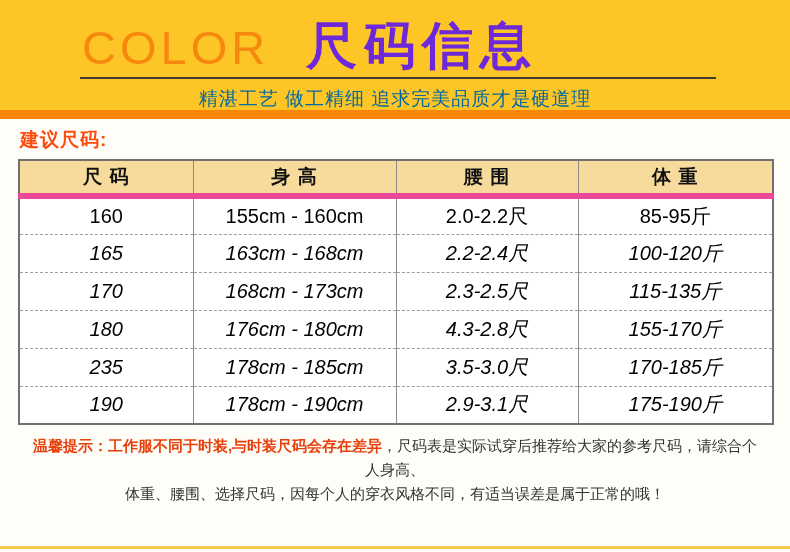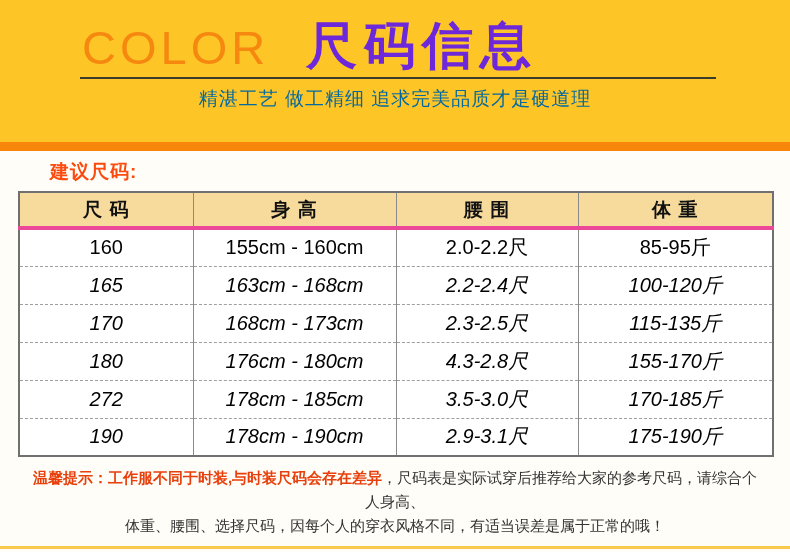"COLOR" .hero { height: 142px -> 110px }
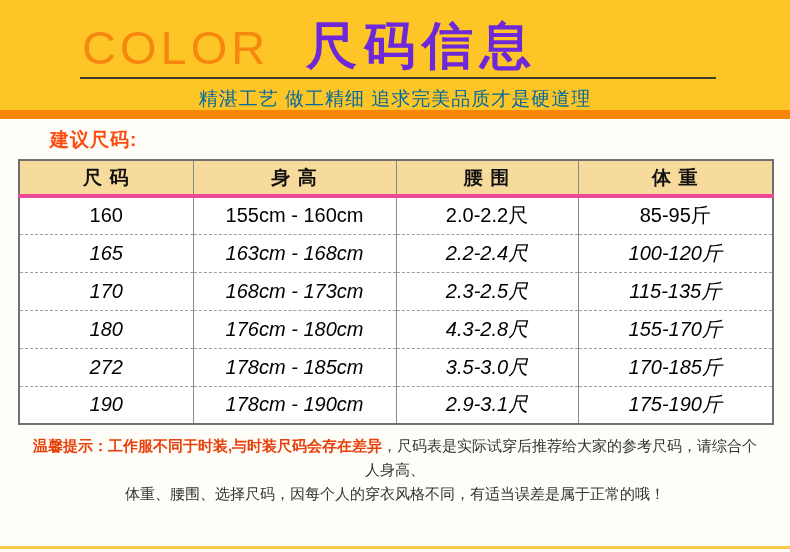"建议尺码:" .section-label { margin-left: 30px -> none }
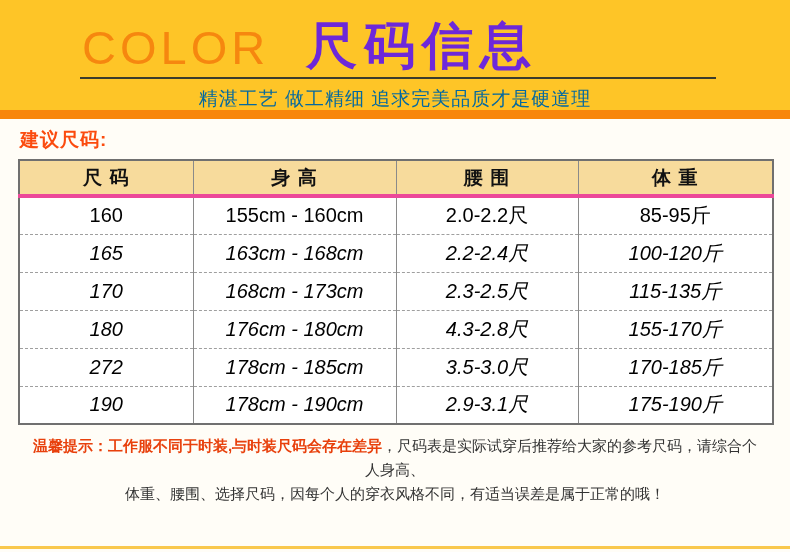"尺 码" .size-table thead tr { border-bottom: 4px solid #ec4899 -> 6px solid #ec4899 }
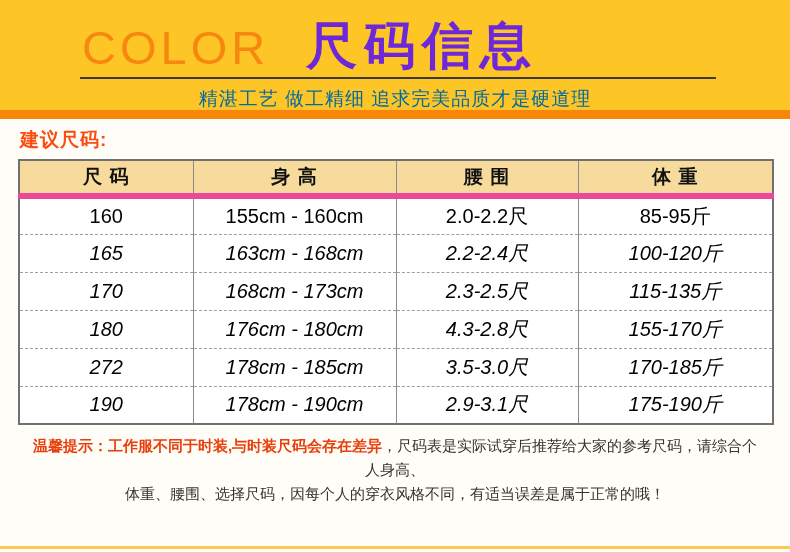"272" td { text: 272 -> 235 }
